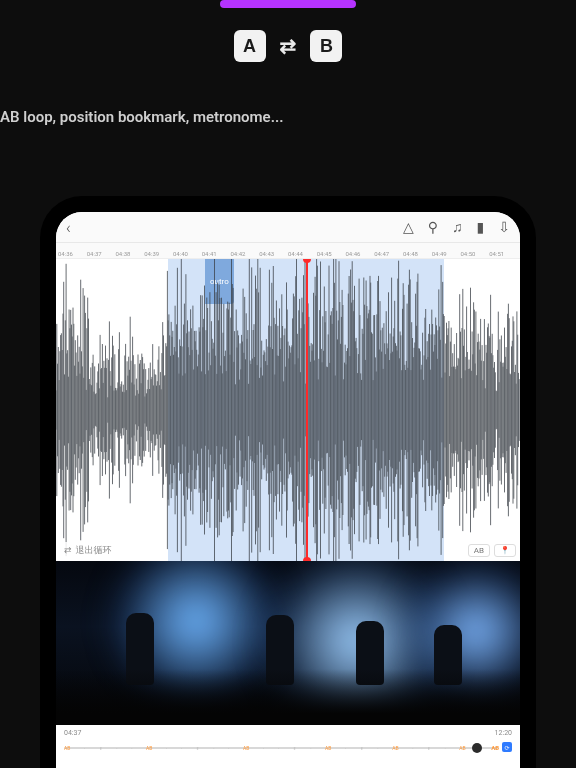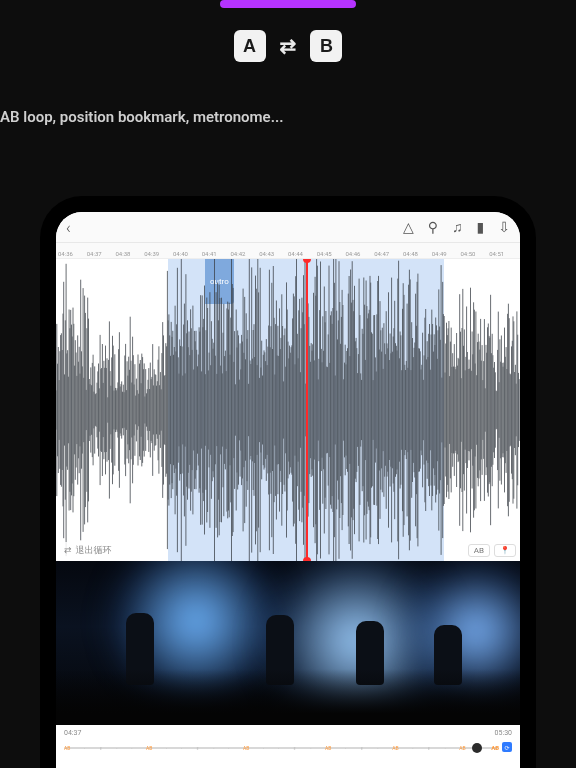"05:30" span { text: 05:30 -> 12:20 }
